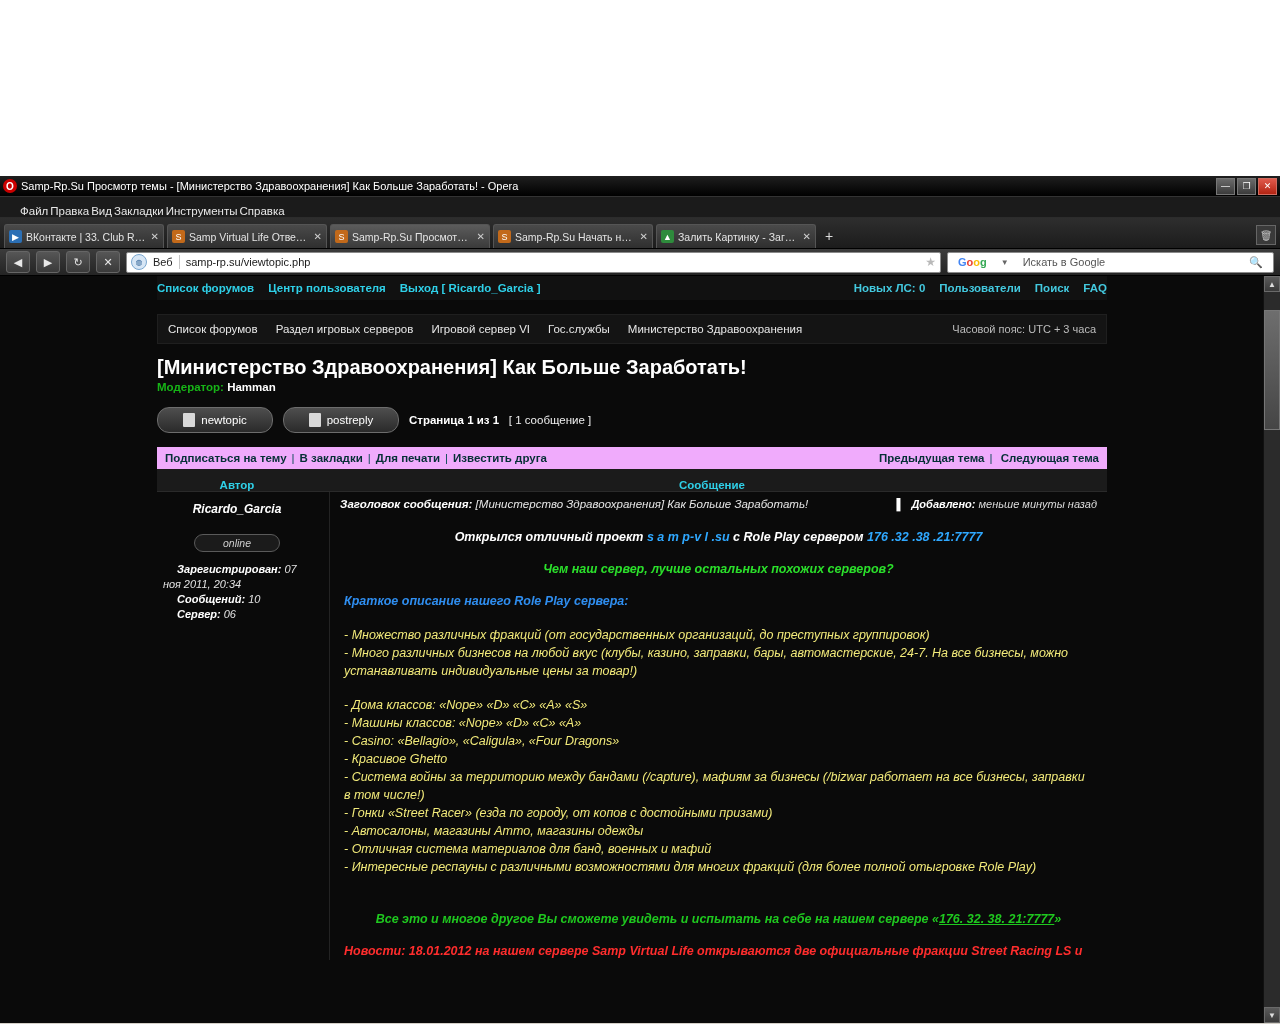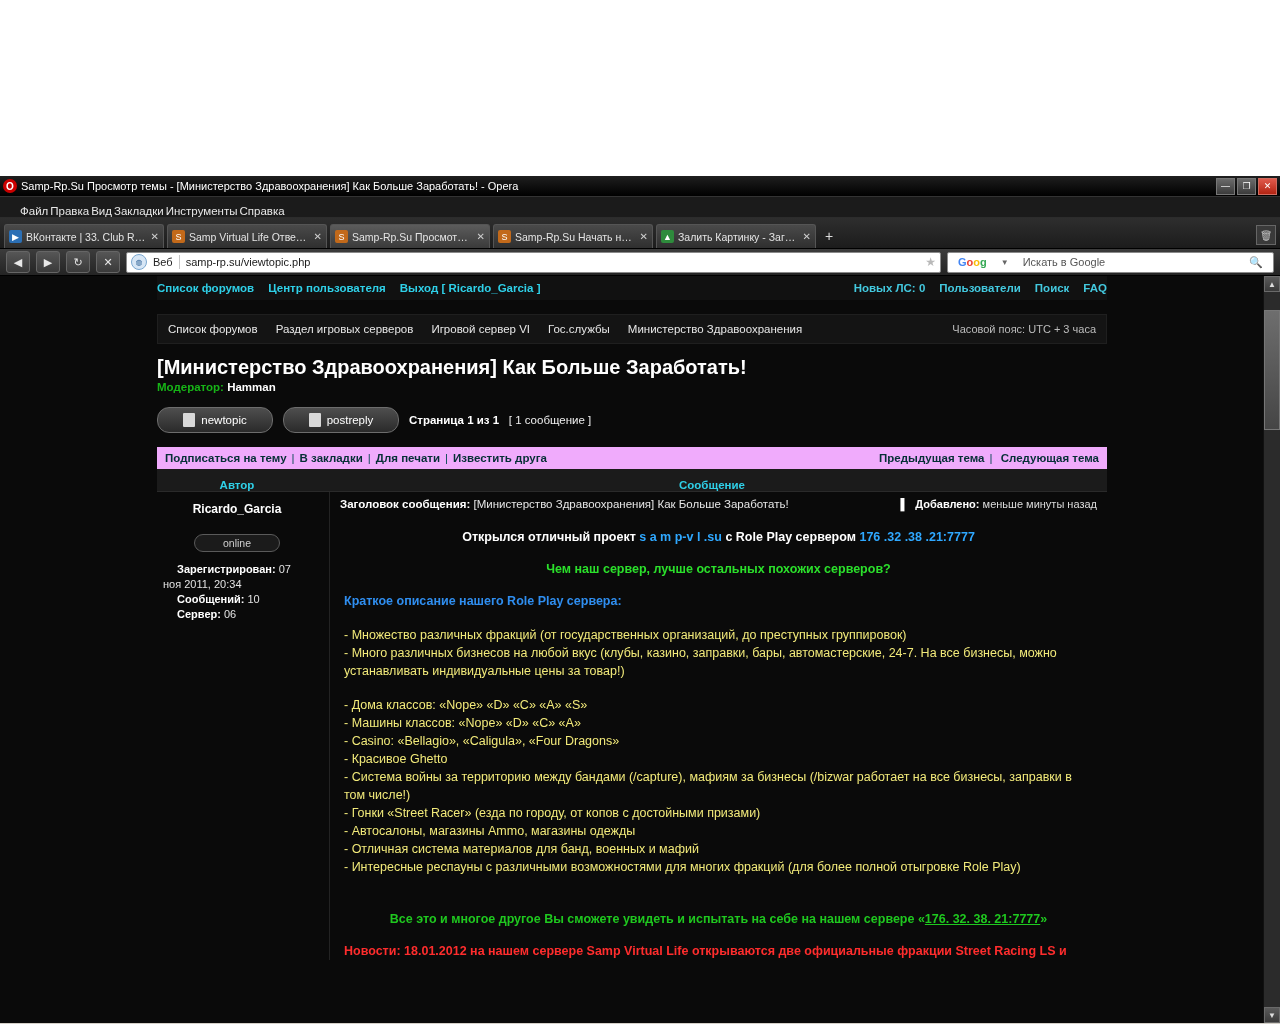"Ricardo_Garcia" .postrow { font-style: none -> italic }
